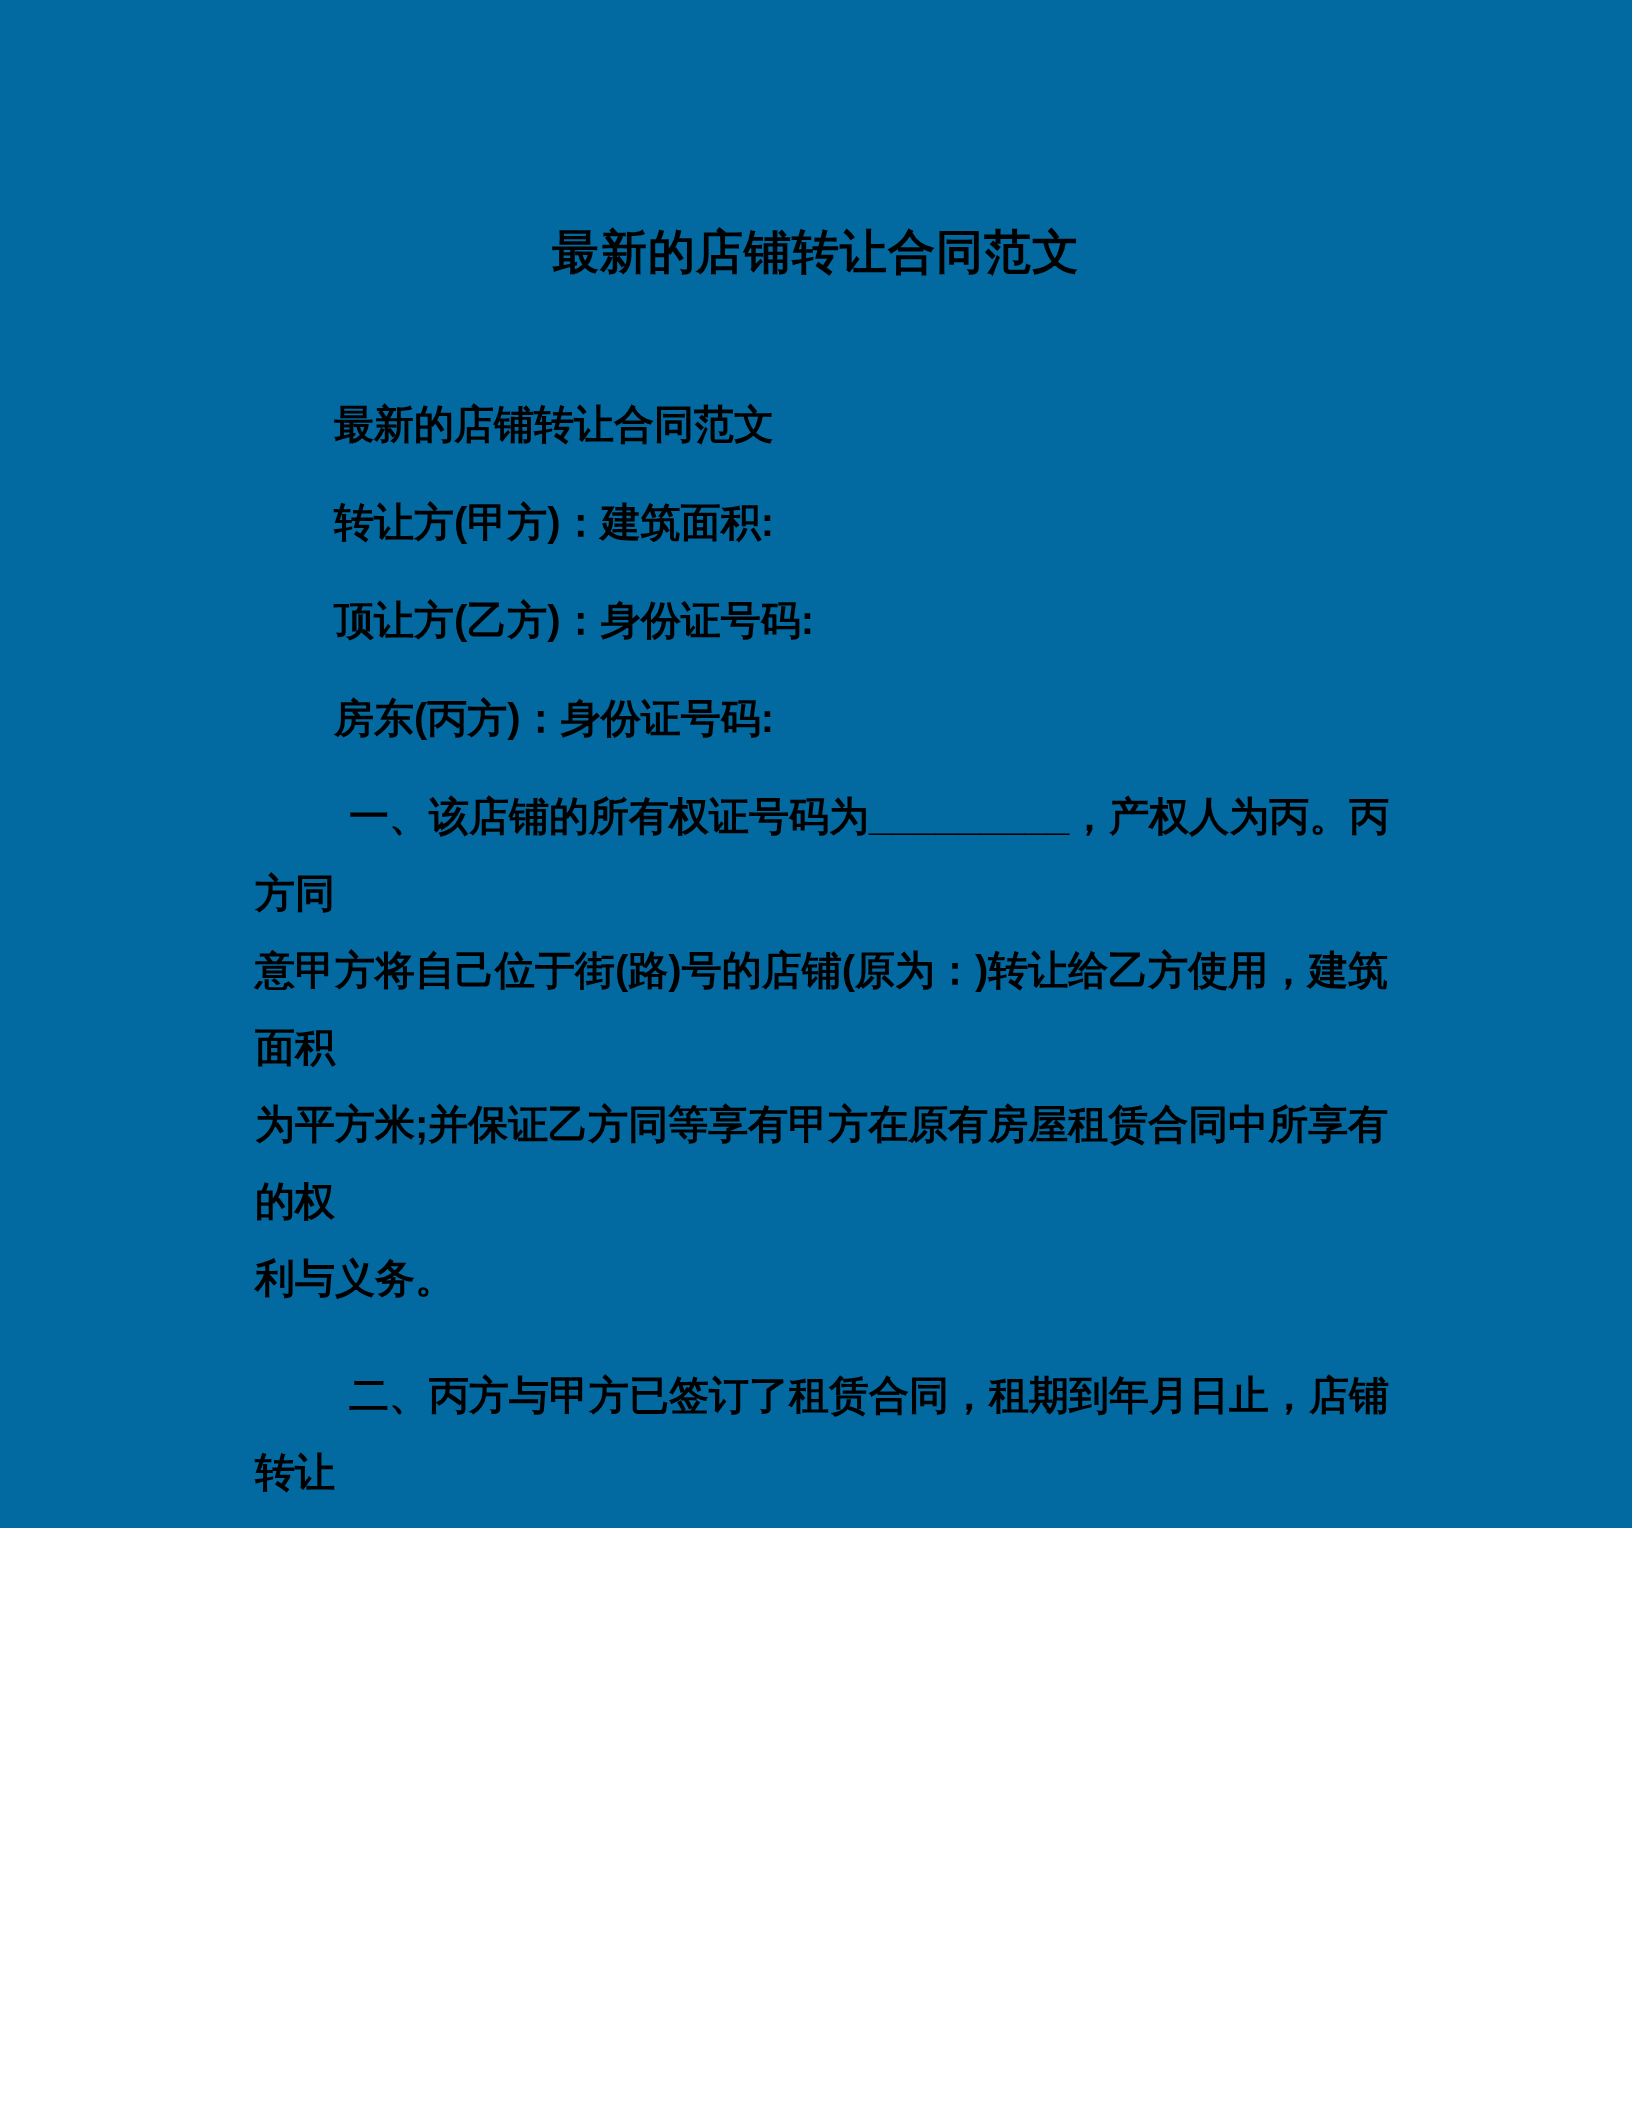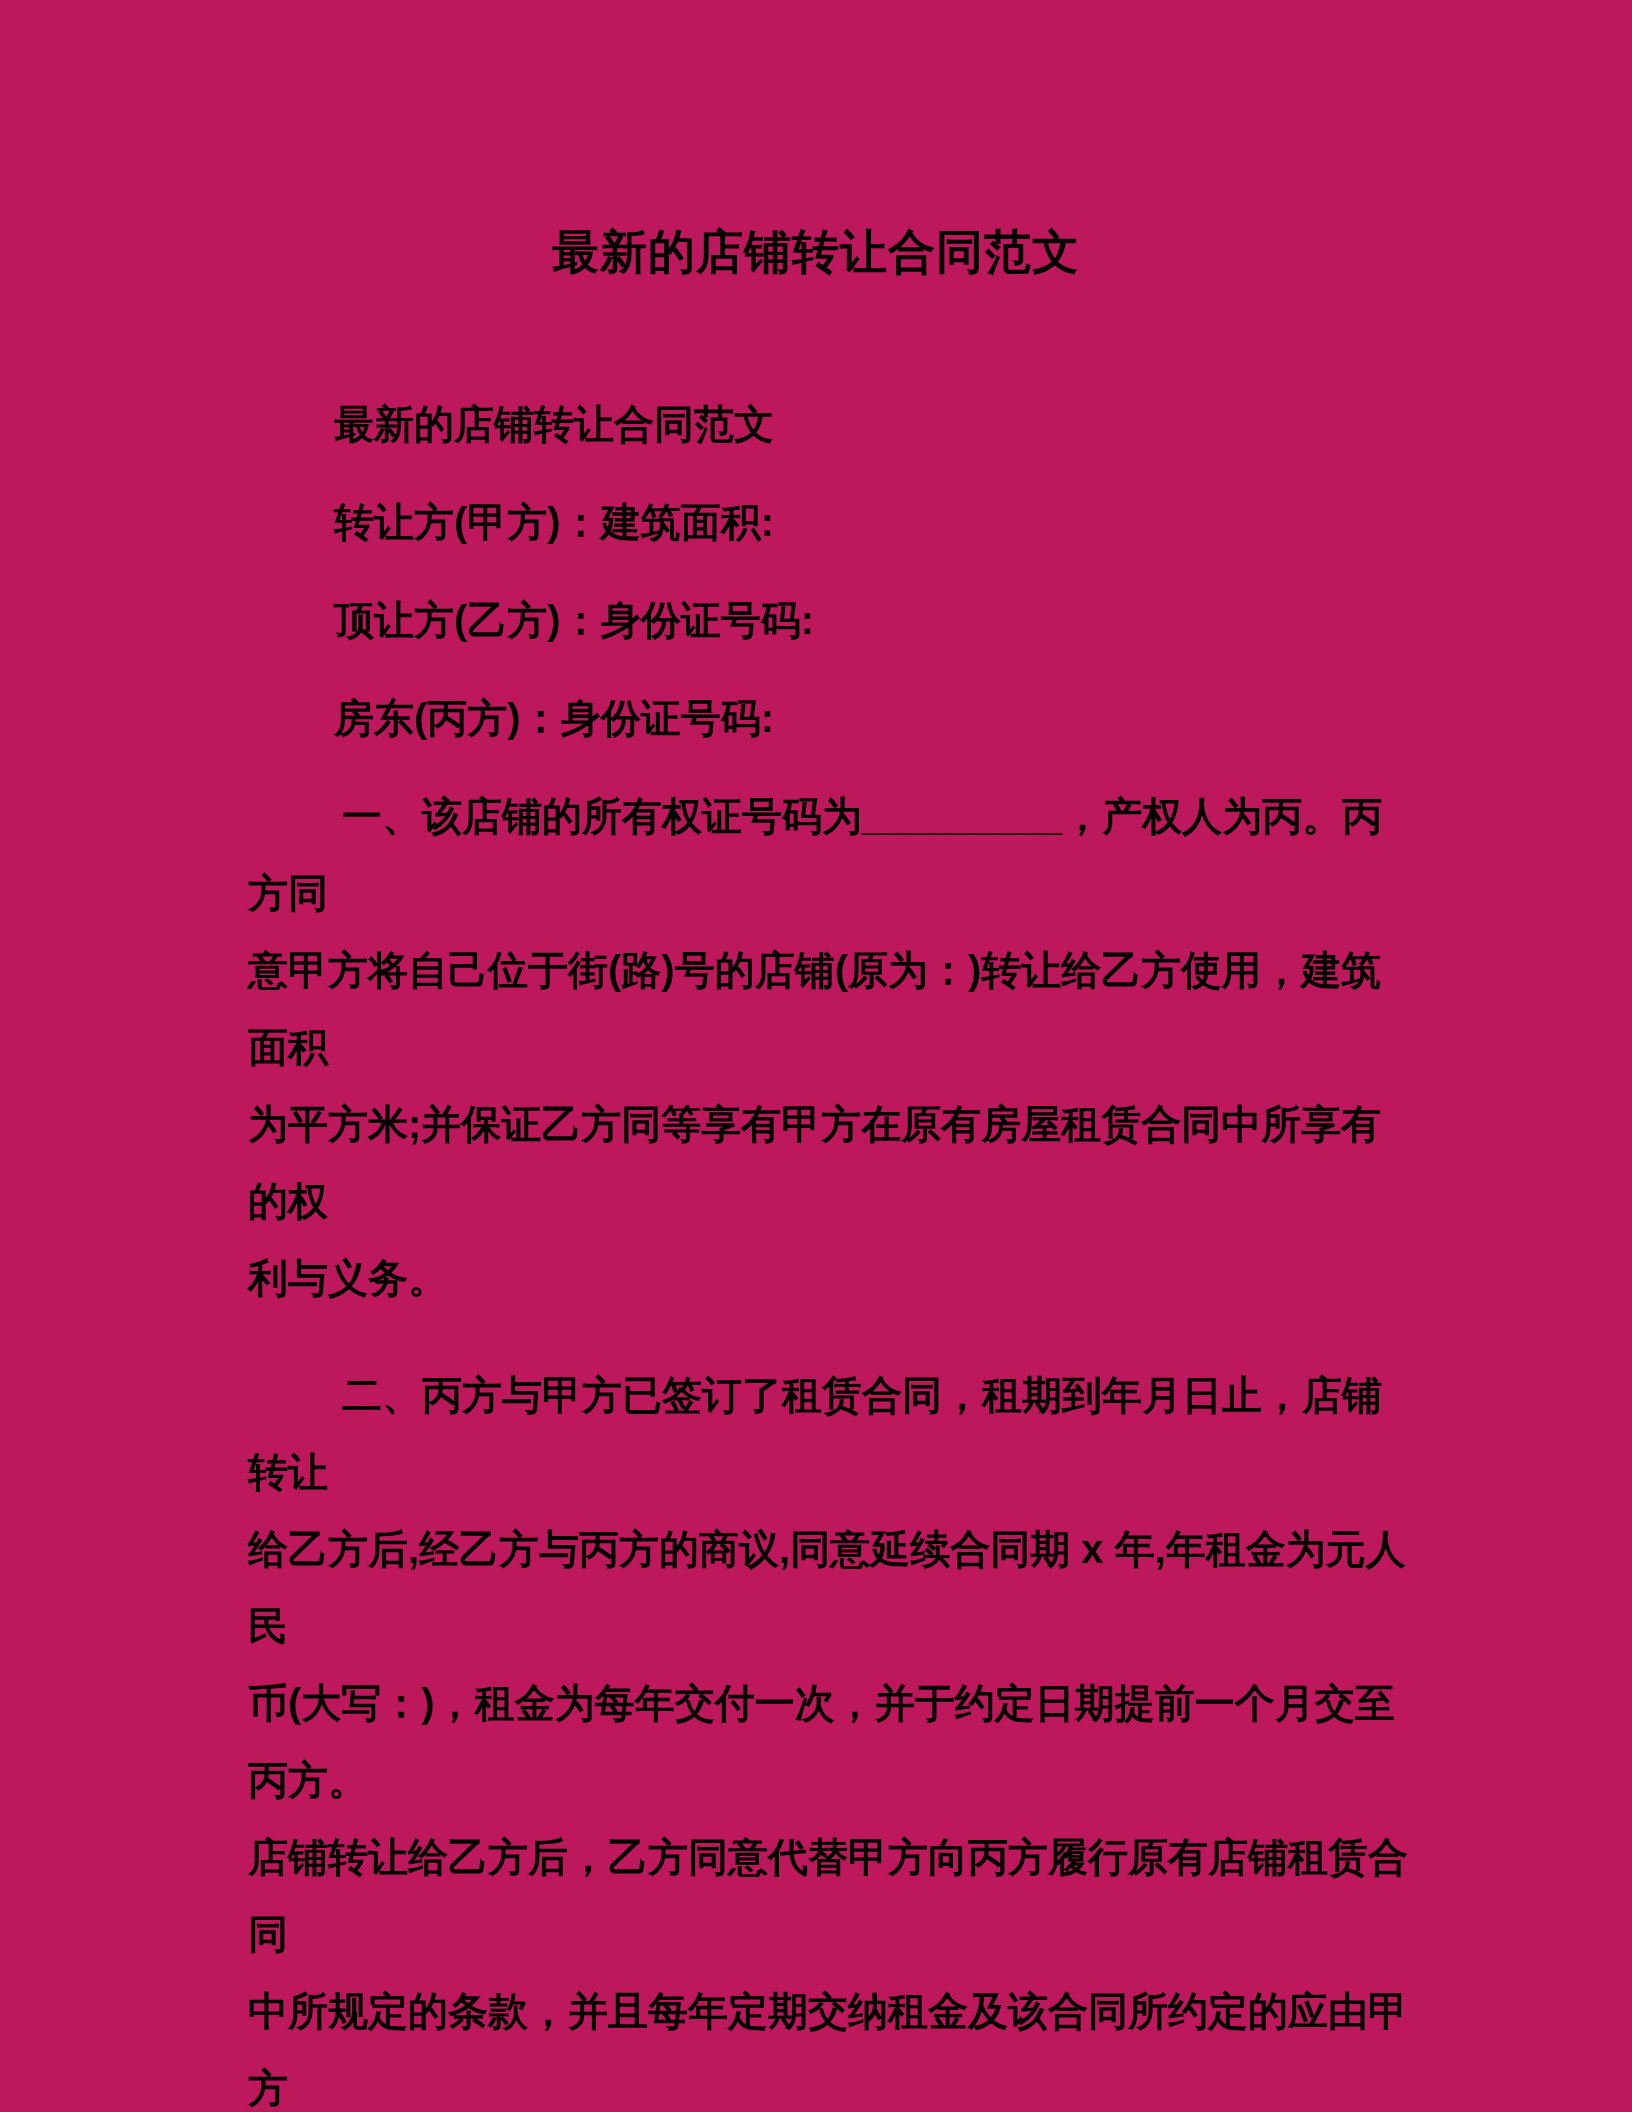"最新的店铺转让合同范文" .page { background: #be185d -> #0369a1; height: 2112px -> 1528px }
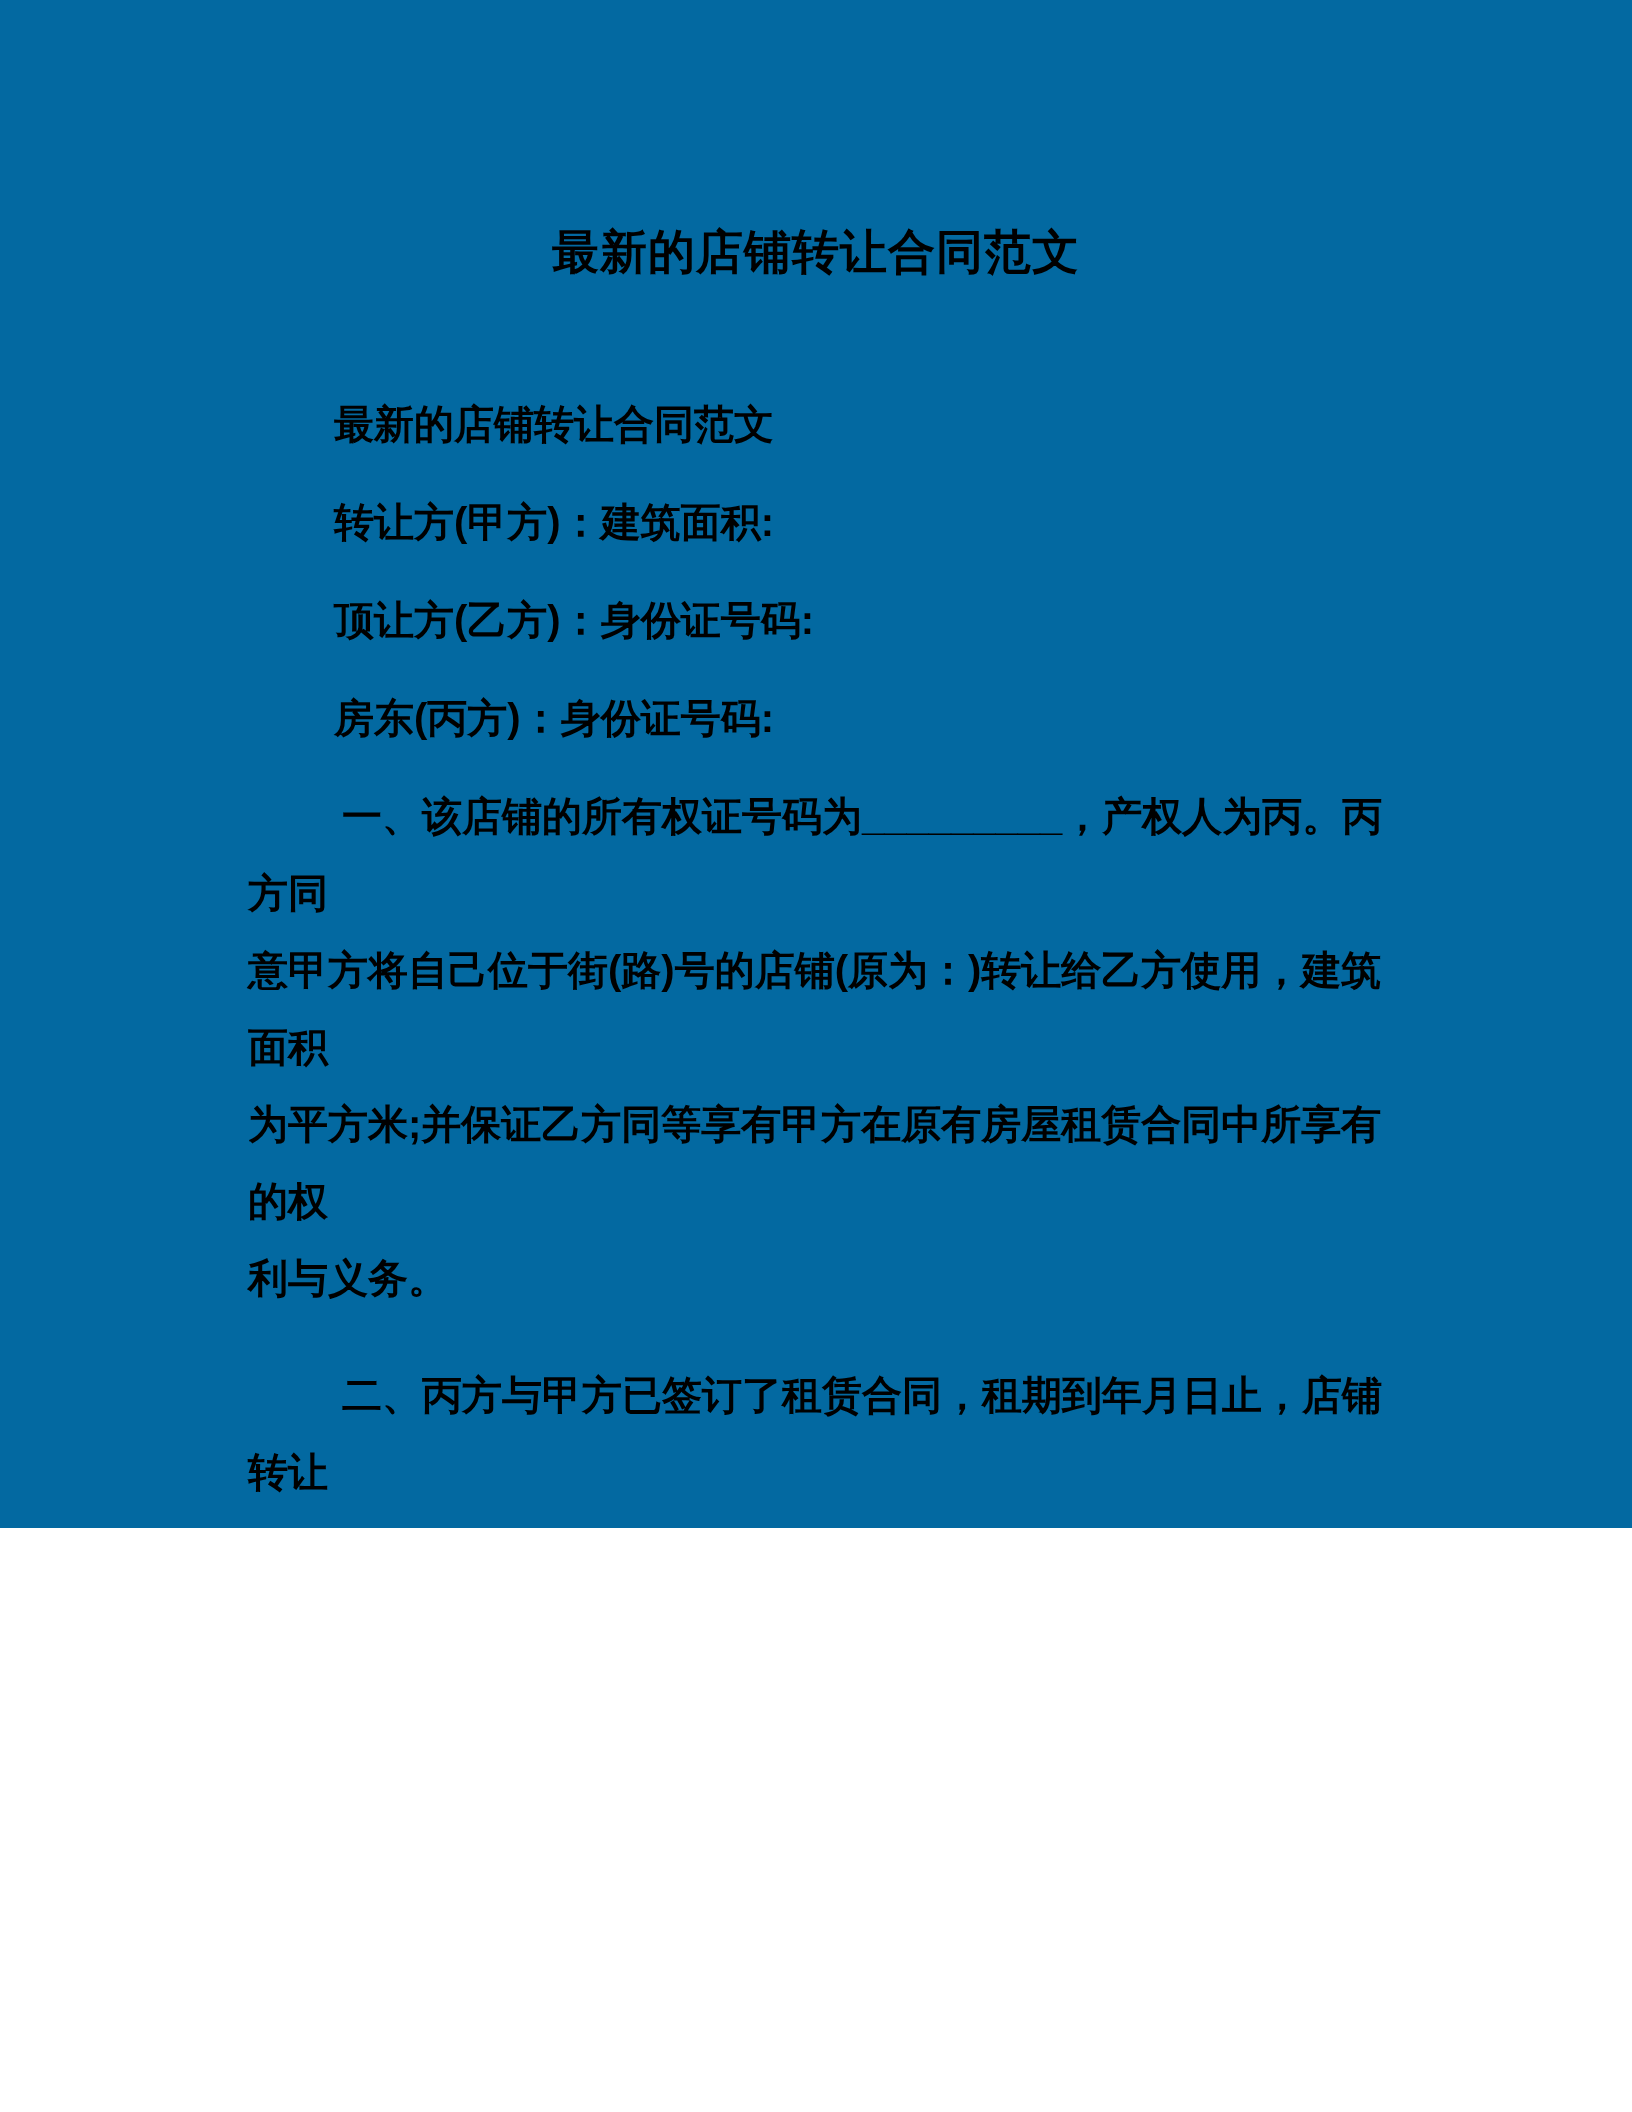"一、该店铺的所有权证号码为_________，产权人为丙。丙方同" .clause { margin: 0 0 40px 8px -> 0 0 40px 15px }
